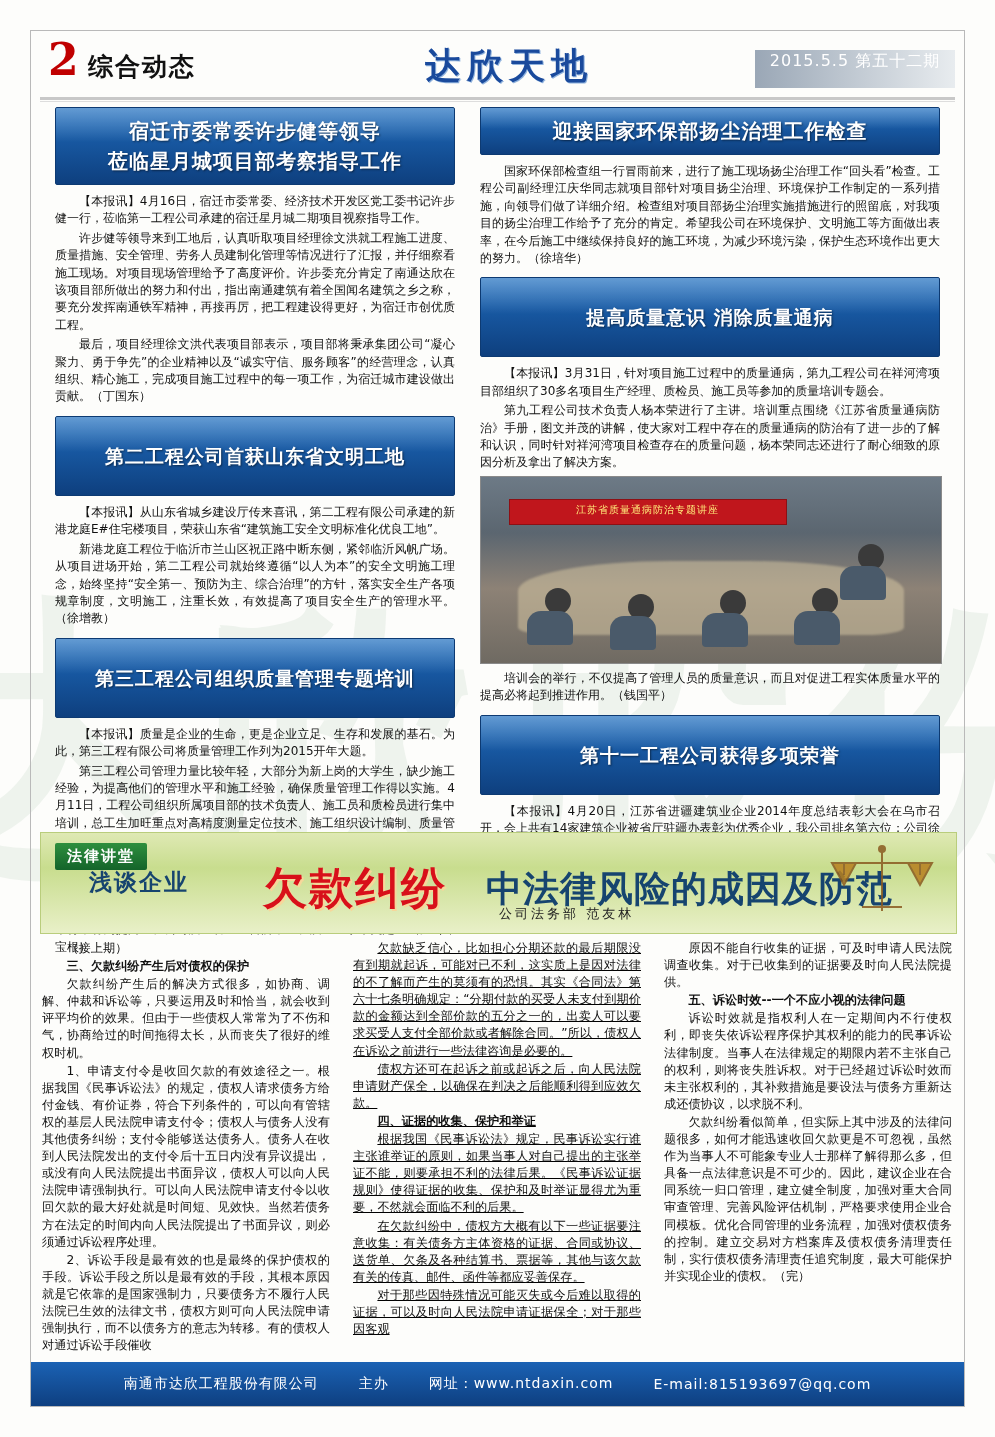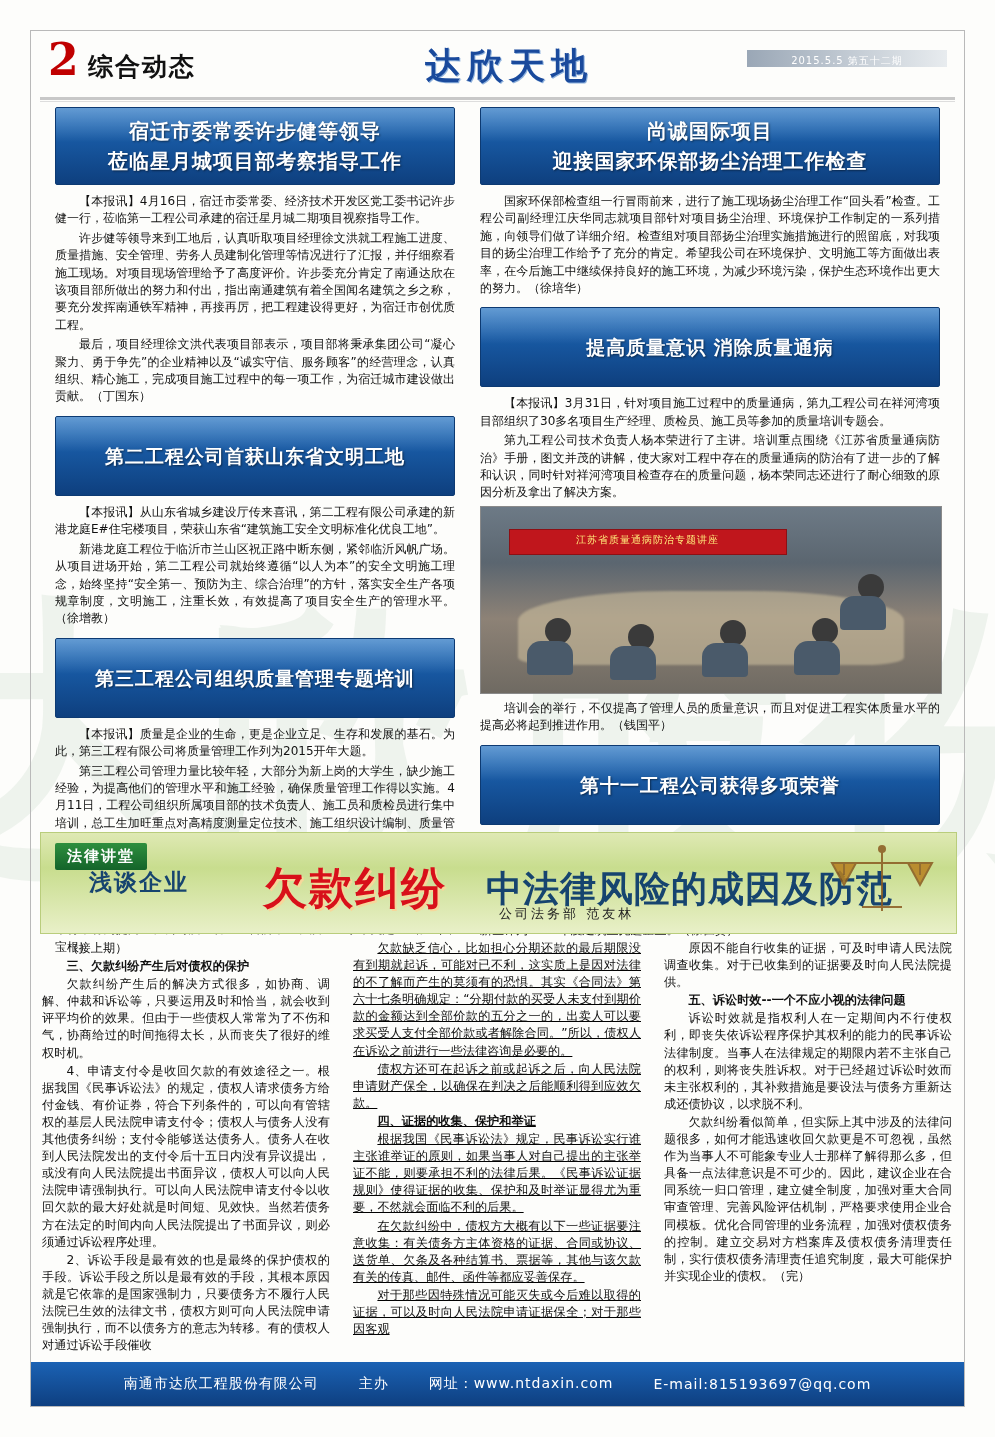"2015.5.5 第五十二期" .date-bar { font-size: 10px -> 16px; height: 17px -> 38px; right: 8px -> 0 }
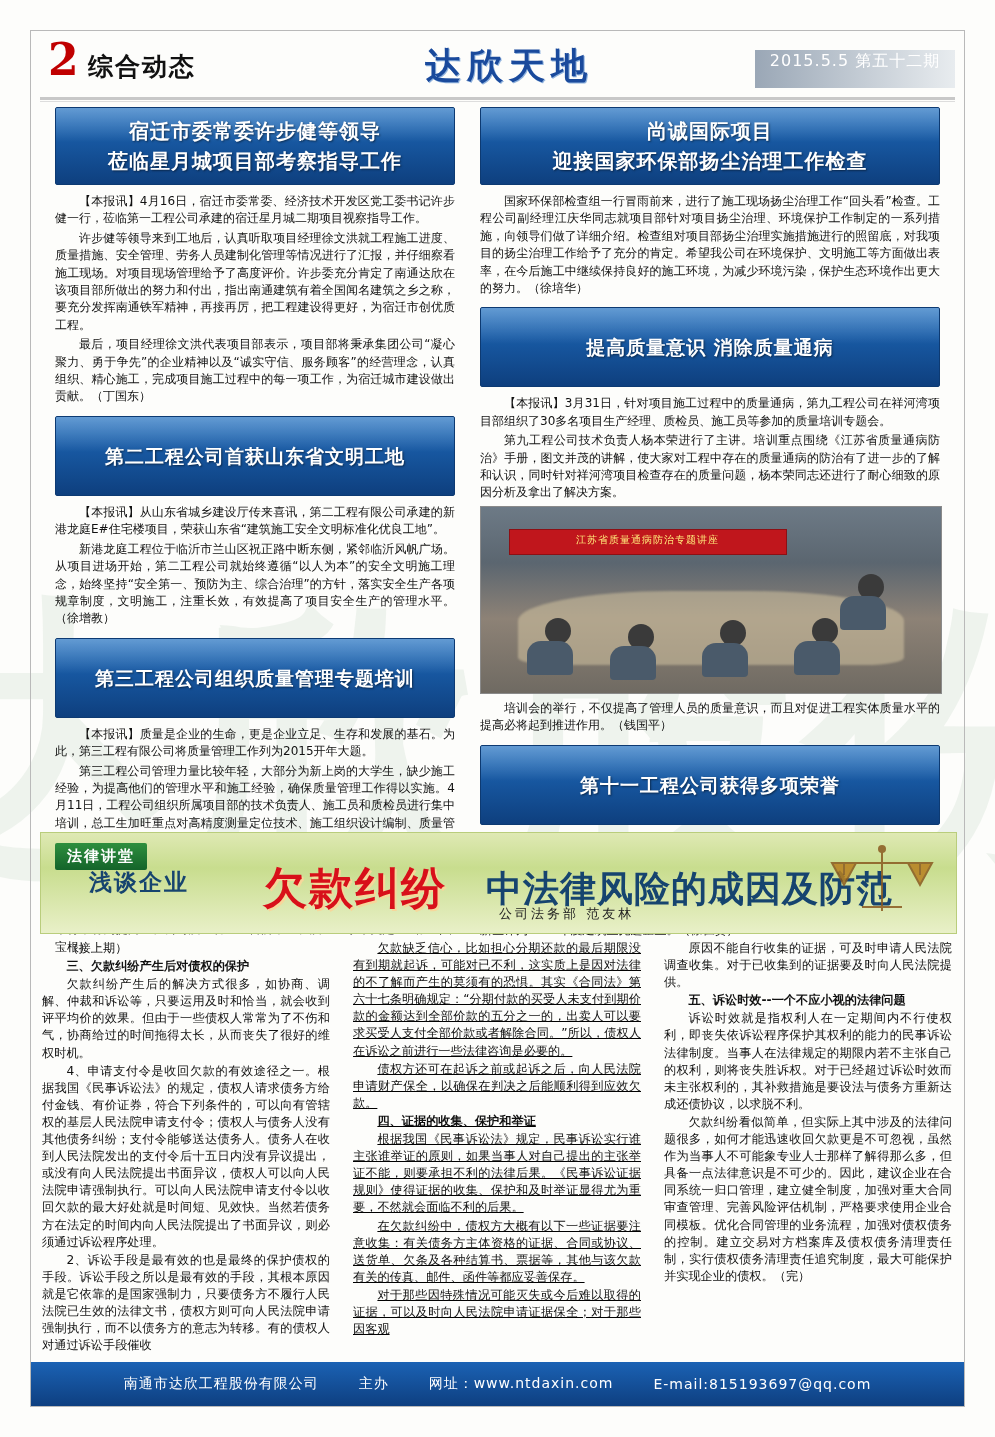"尚诚国际项目" div { html: <div>尚诚国际项目</div> -> none }
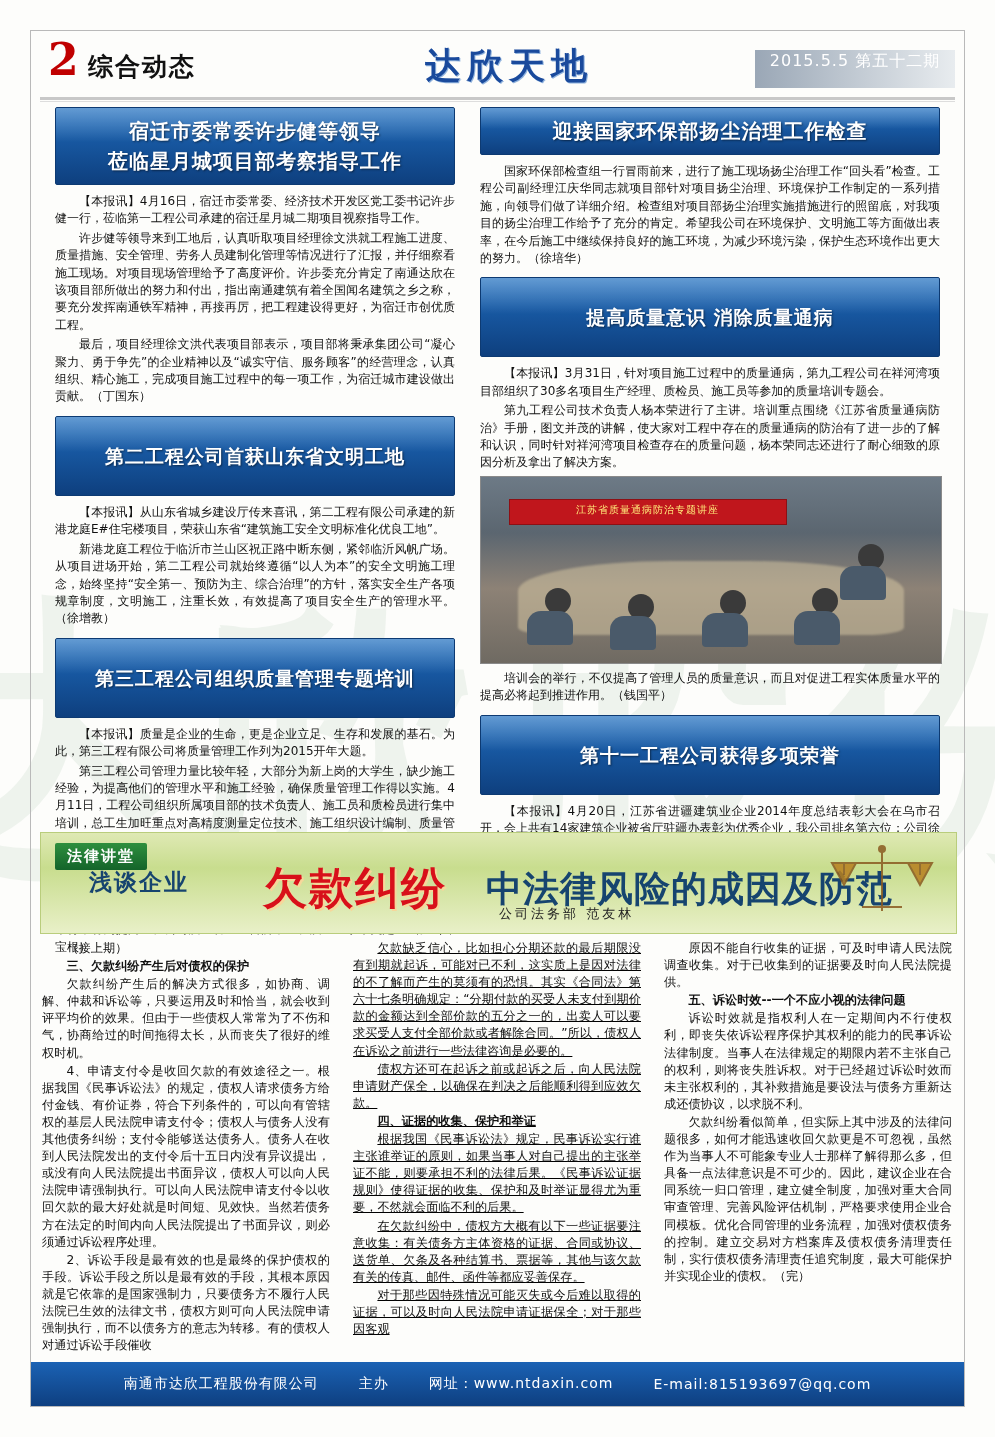"4、申请支付令是收回欠款的有效途径之一。根据我国《民事诉讼法》的规定，债权人请求" p { text: 4 -> 1 }
